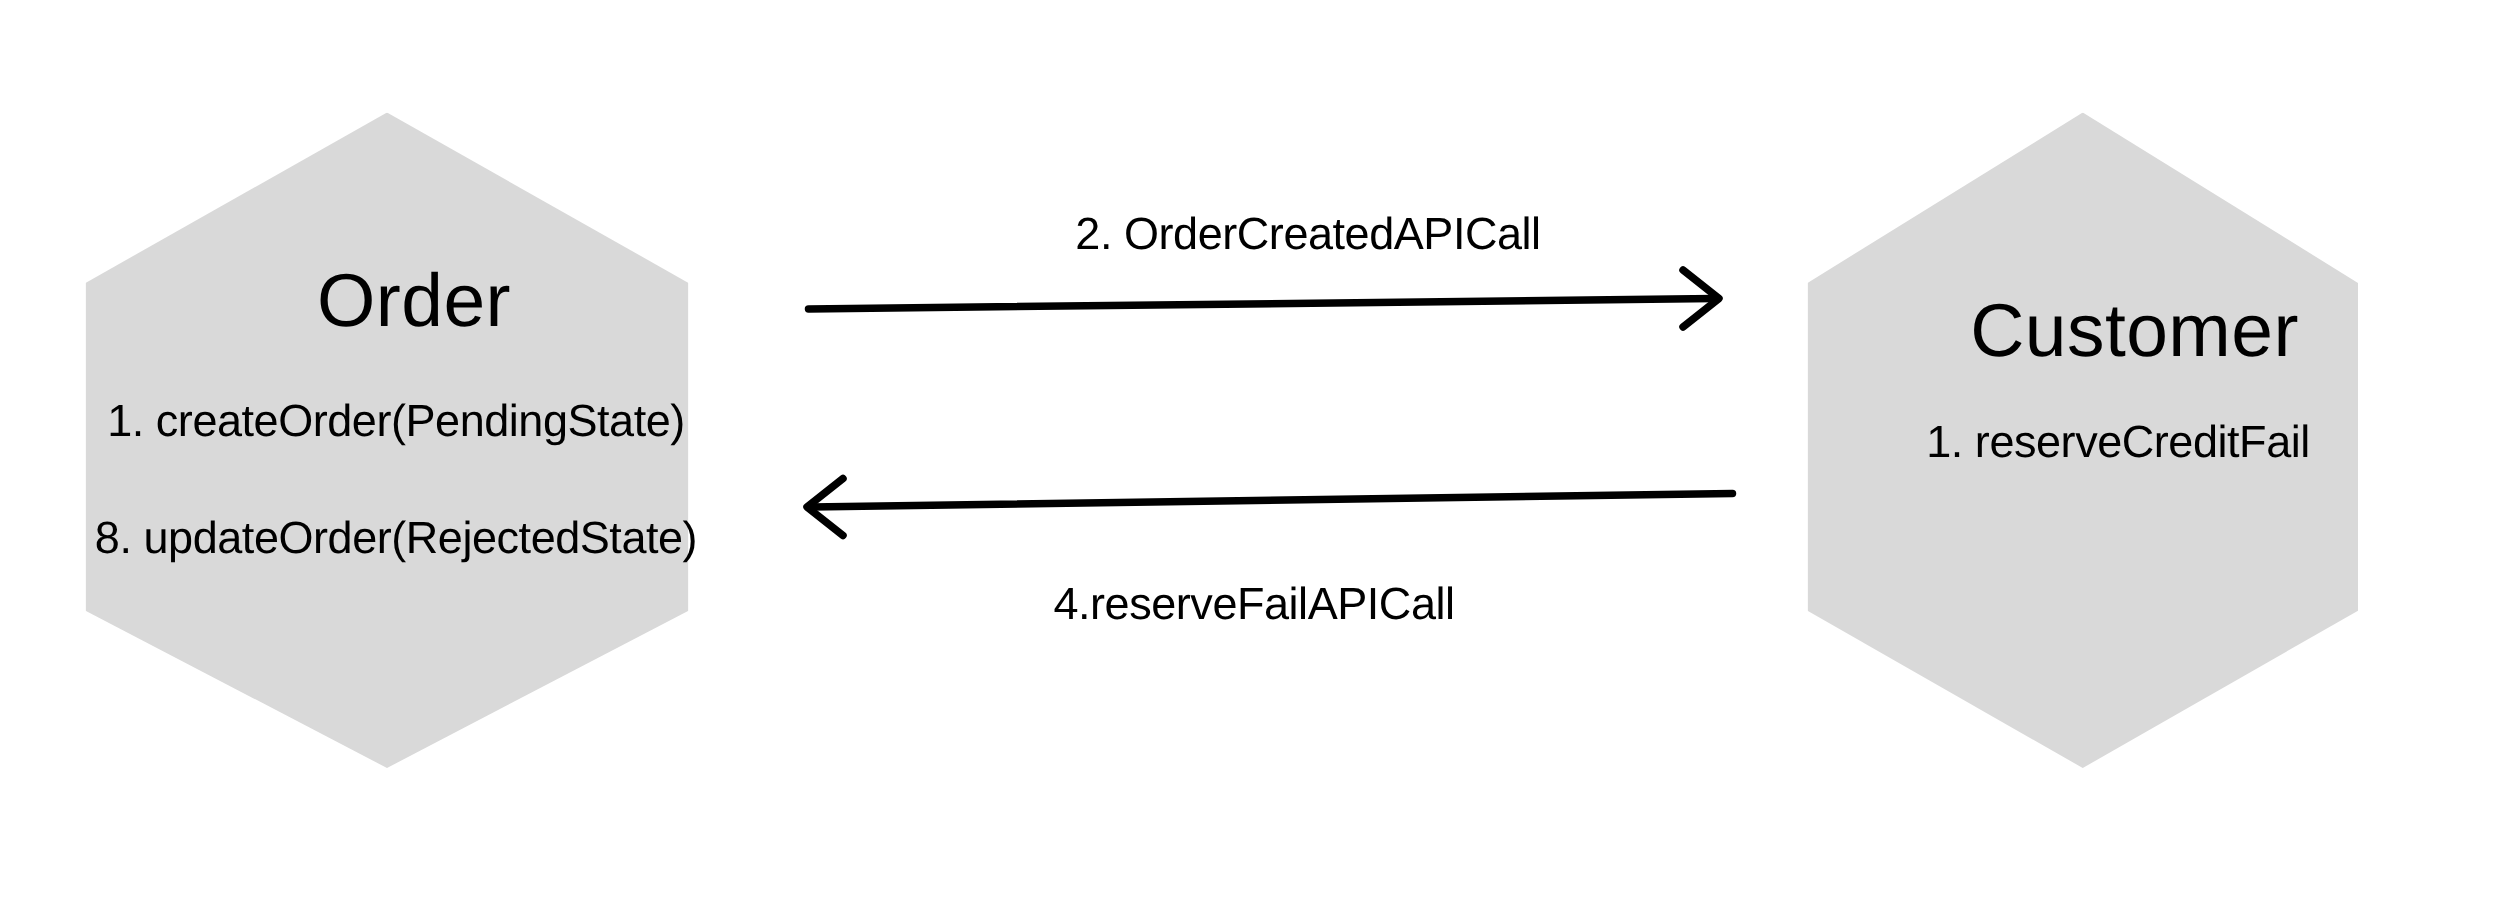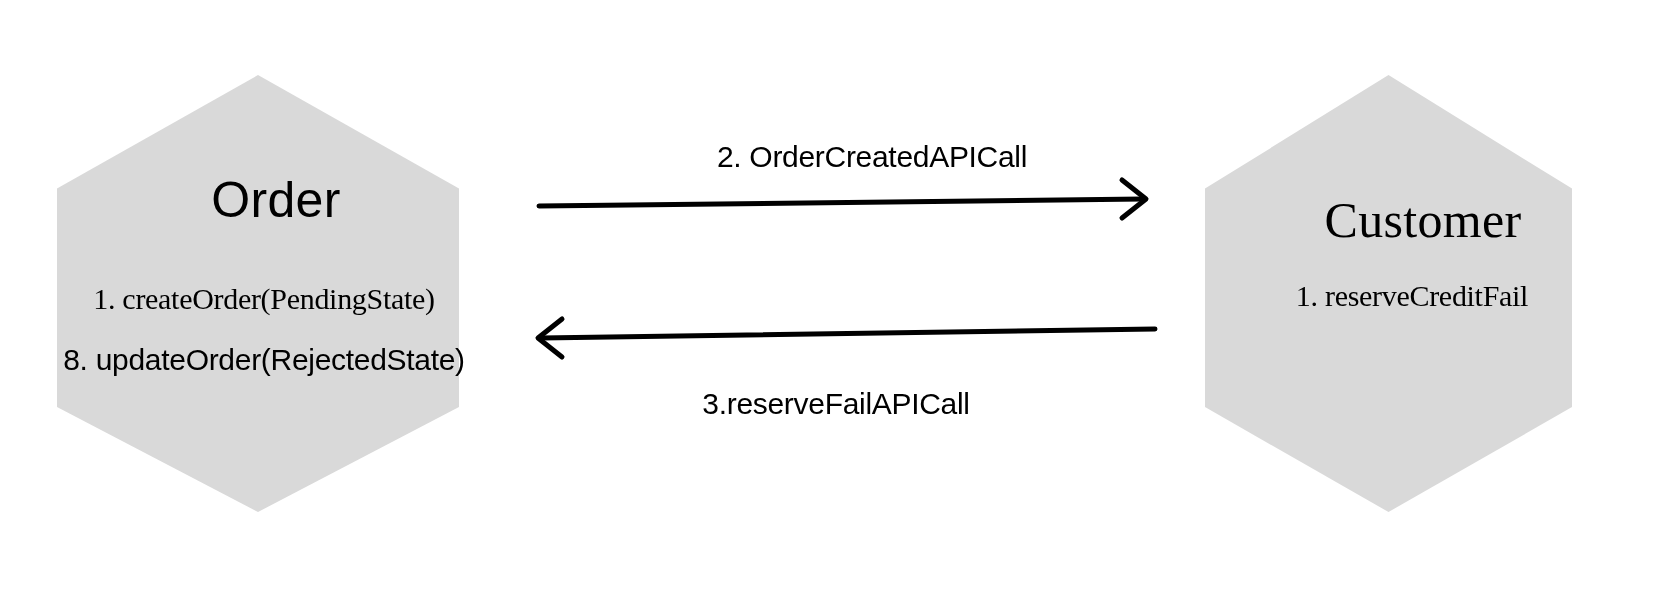"Customer" .hex-customer { font-family: Liberation Serif, serif -> none }
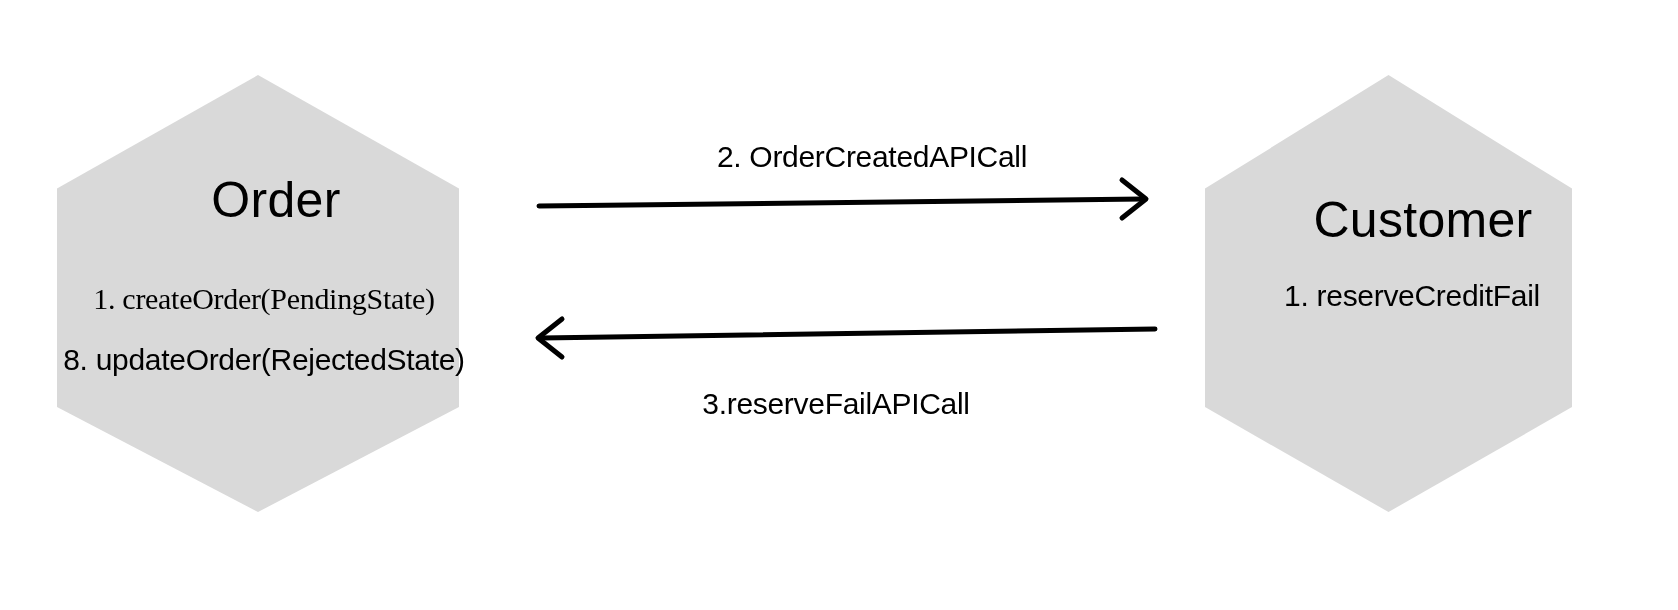"1. createOrder(PendingState)" .order-item-1 { font-family: Liberation Serif, serif -> none; top: 224px -> 207px }
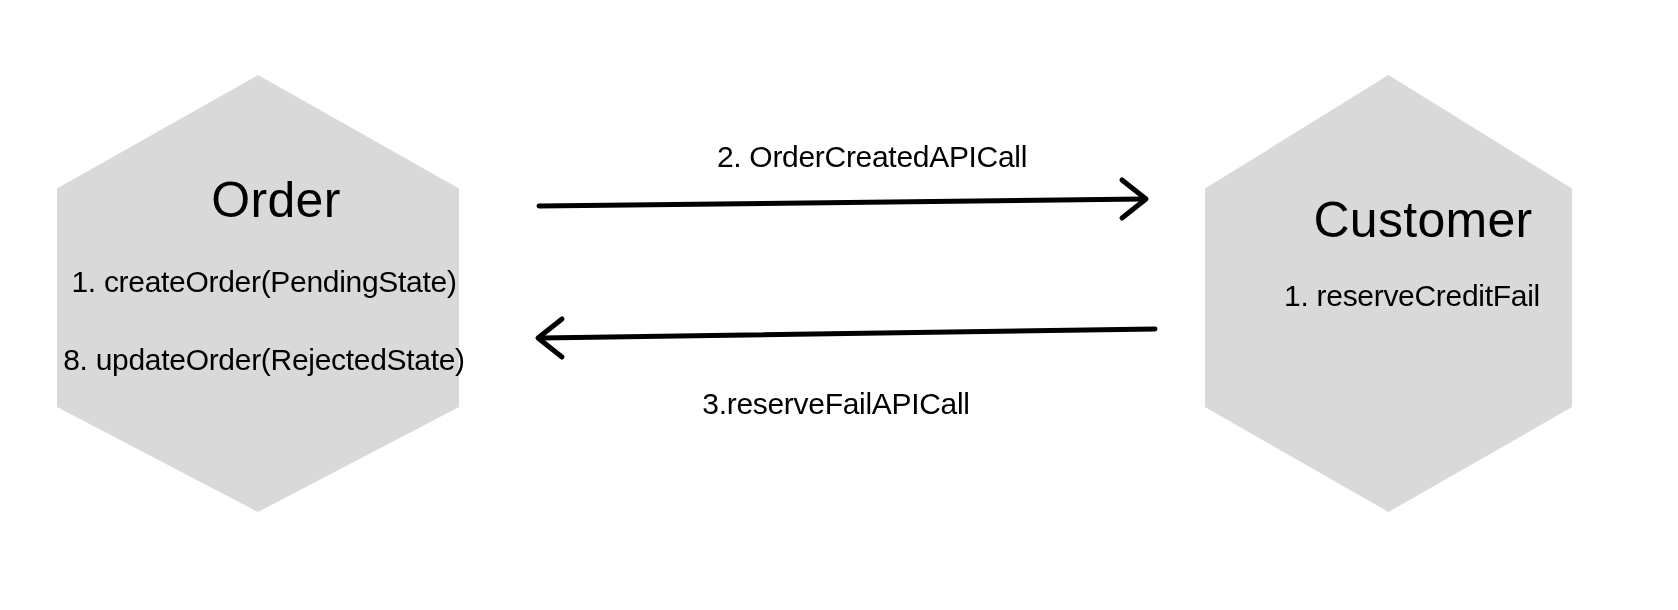"3.reserveFailAPICall" div.txt { text: 3.reserveFailAPICall -> 4.reserveFailAPICall }
